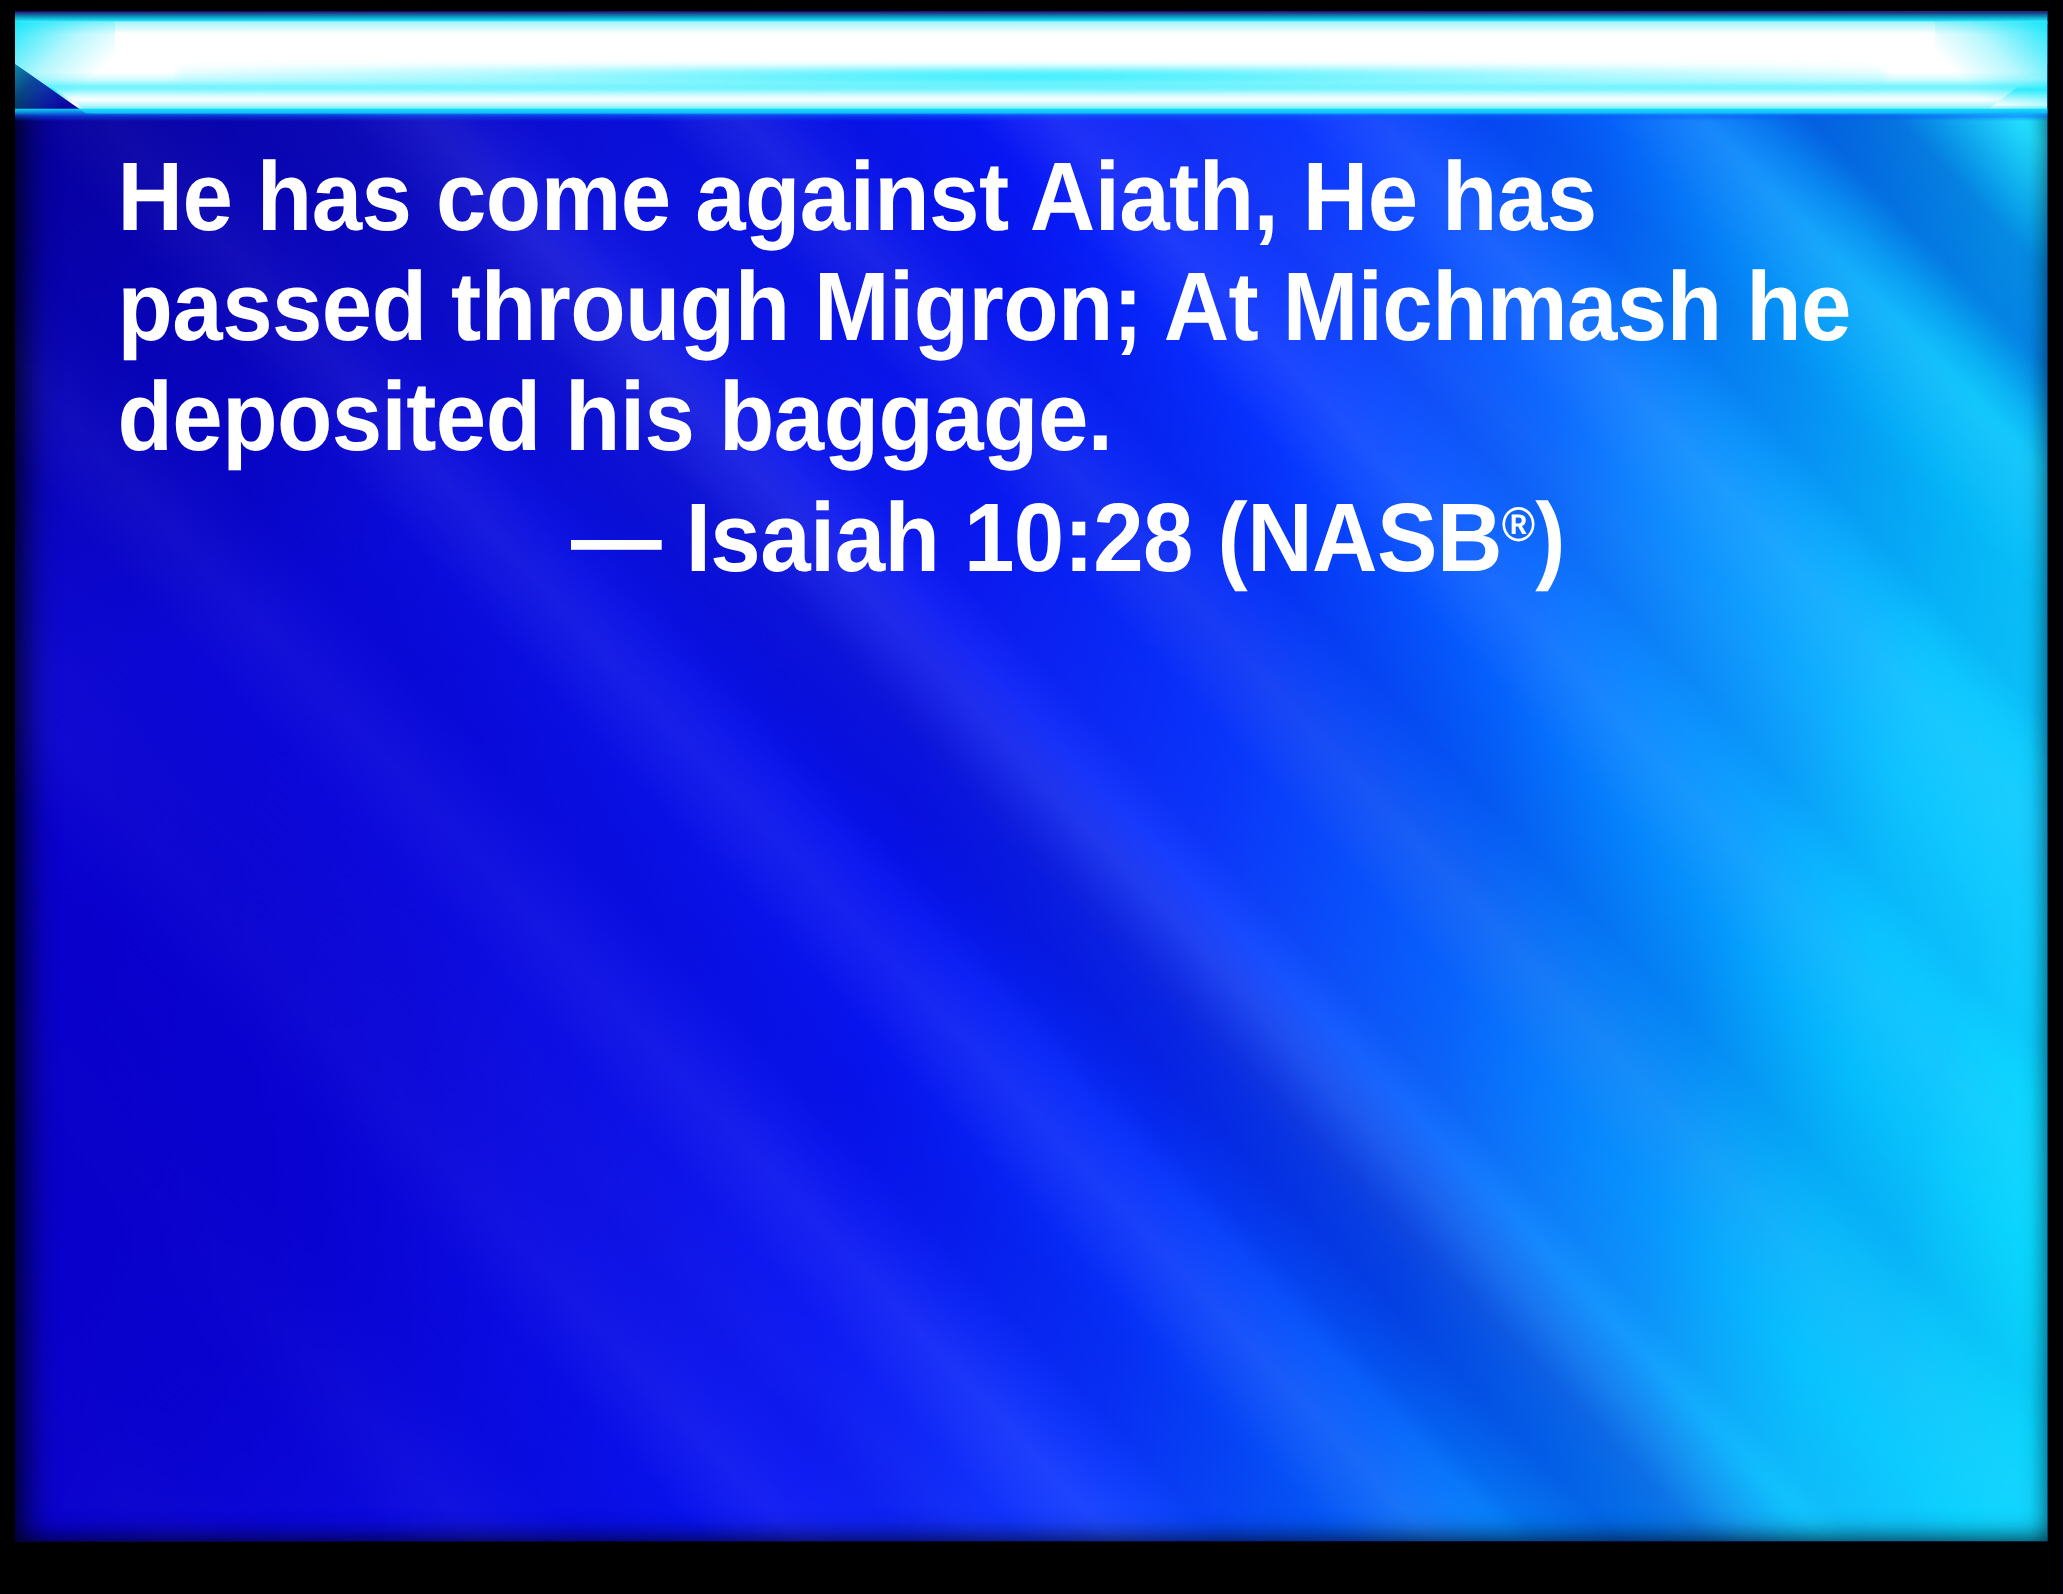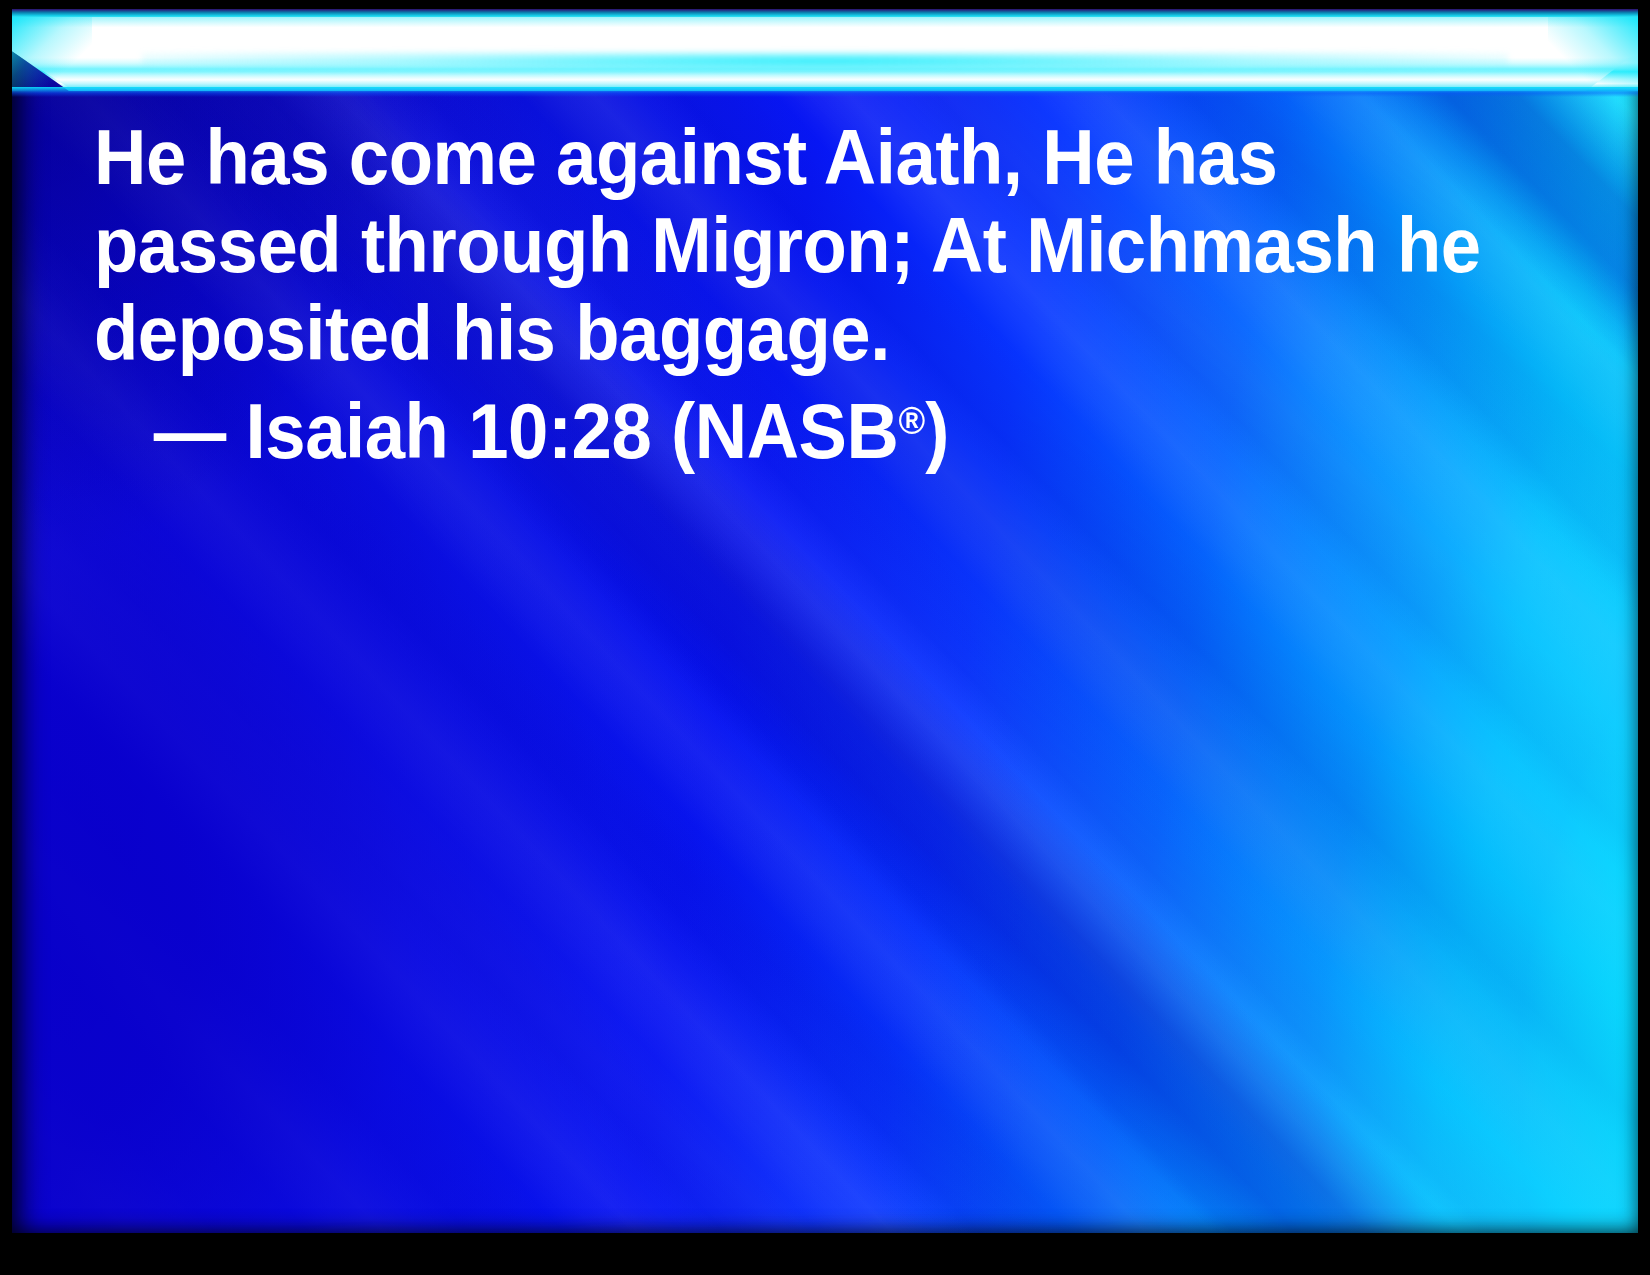"— Isaiah 10:28 (NASB®)" #verse-ref { text-align: left -> center }
